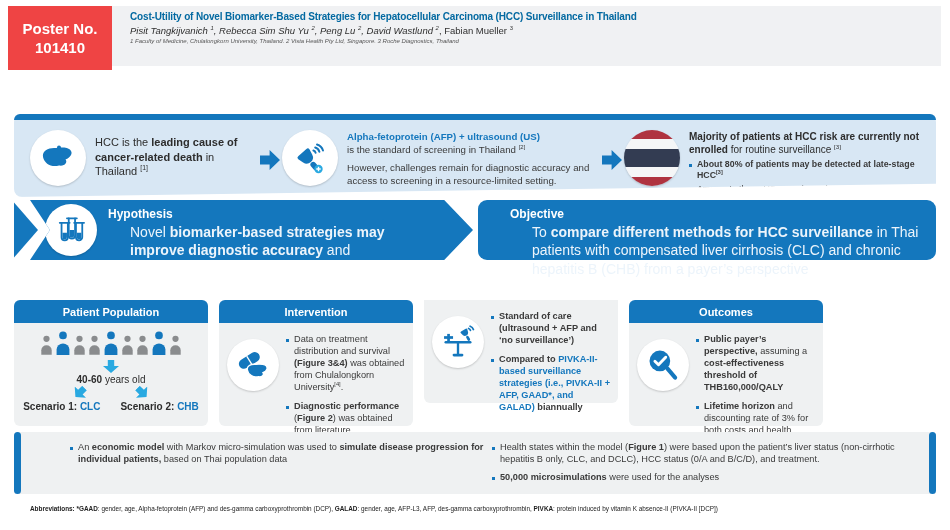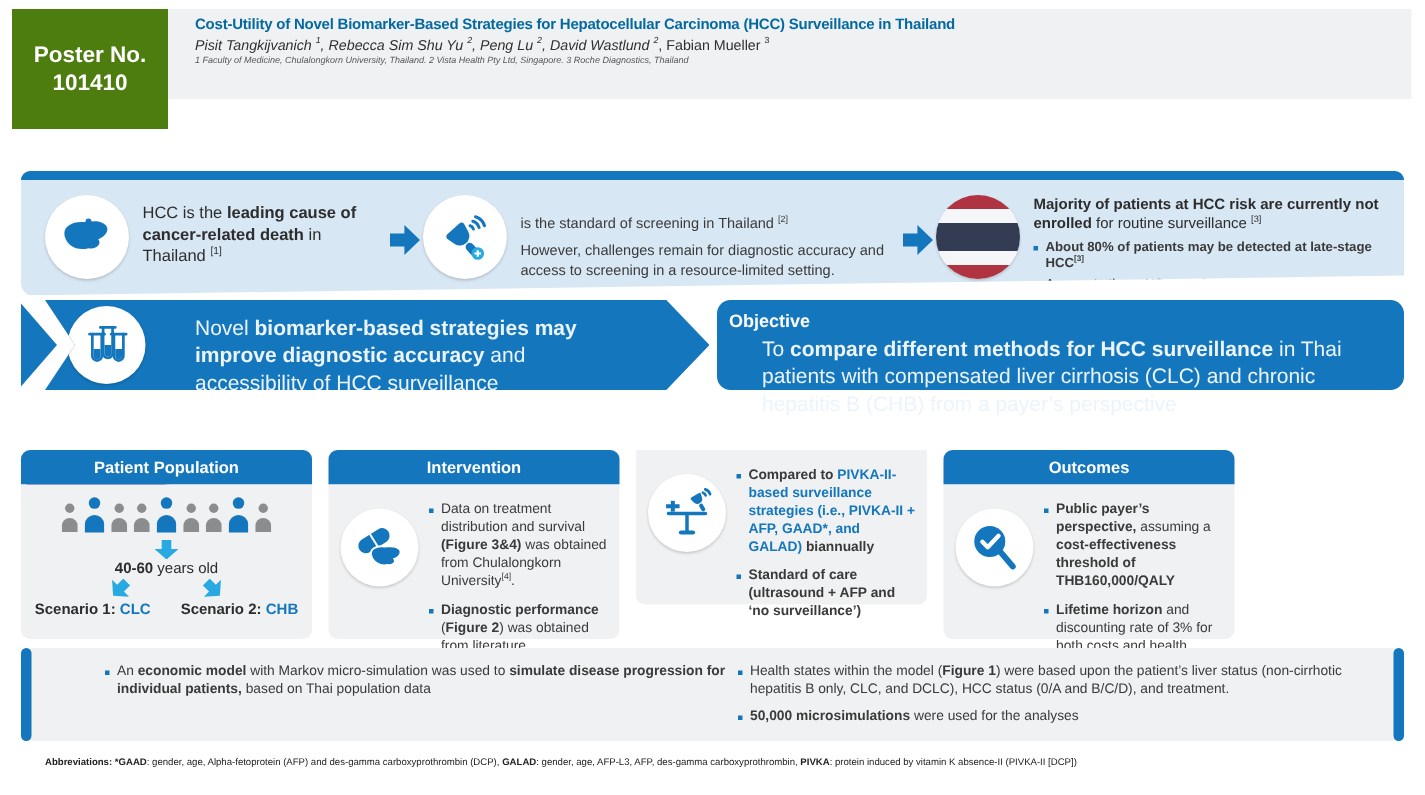"Poster No." #poster-box { background: #4d7c0f -> #ef4444; height: 80px -> 64px }
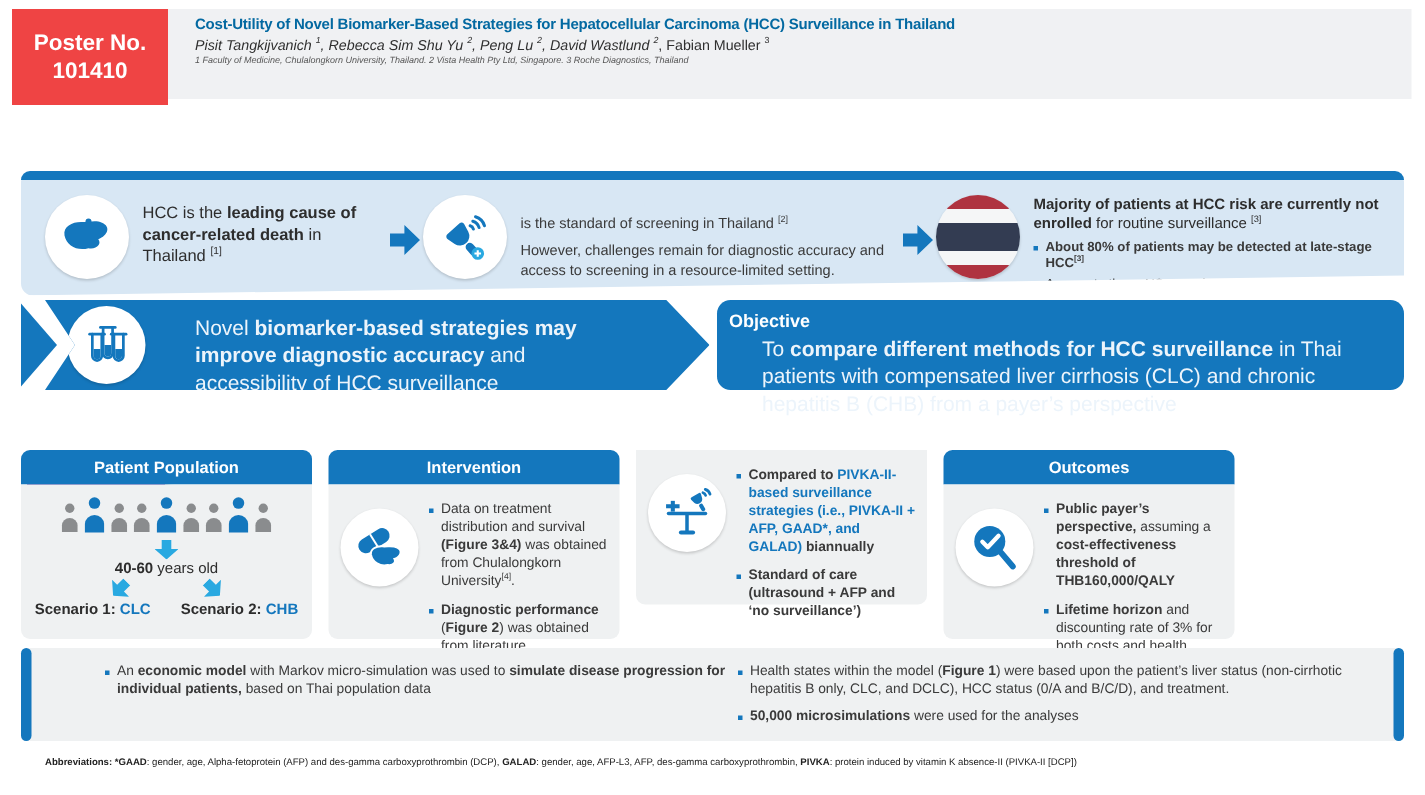"Alpha-fetoprotein (AFP) + ultrasound" span.b { html: none -> <span>Alpha-fetoprotein (AFP) + ultrasound (US)</span> }
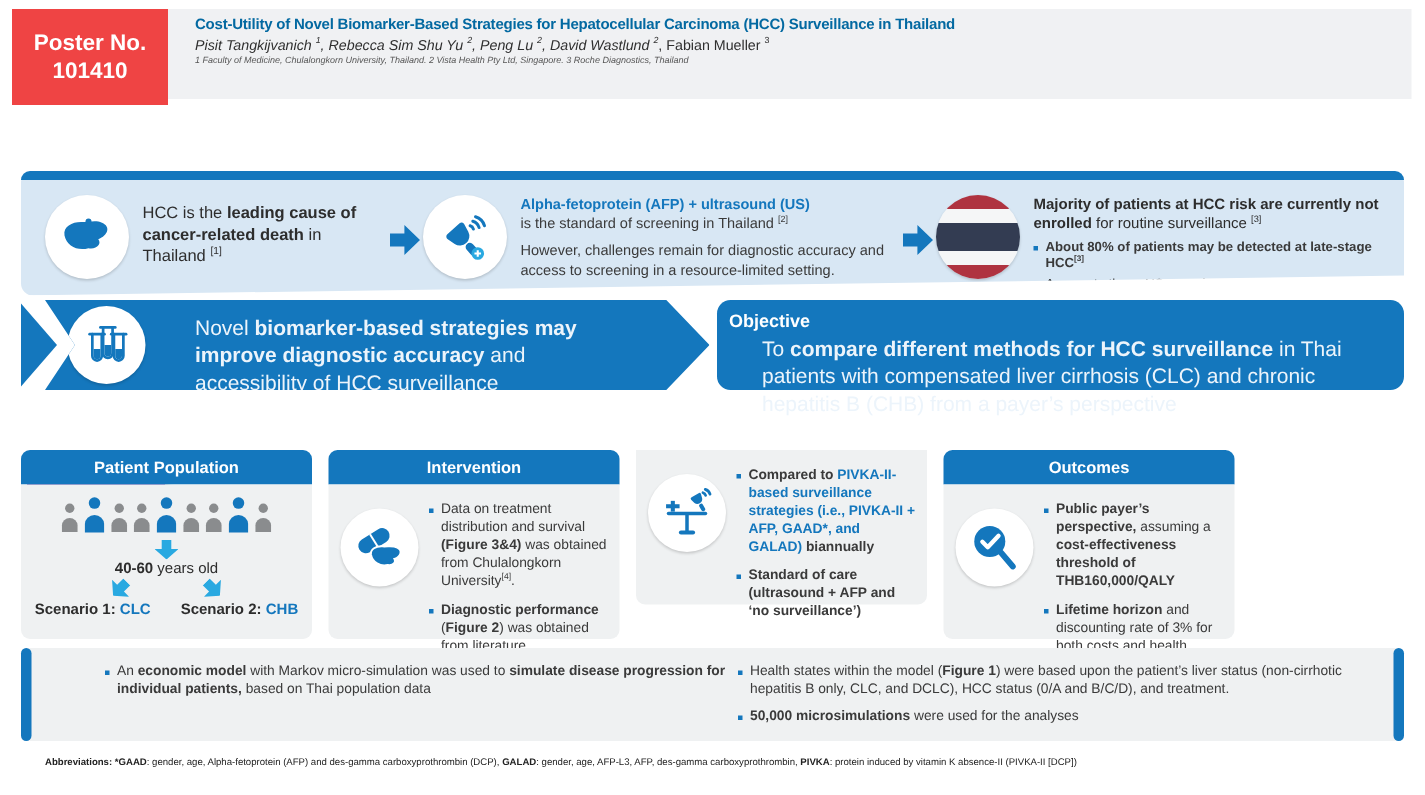"Hypothesis" div.banner-title { html: none -> <div>Hypothesis</div> }
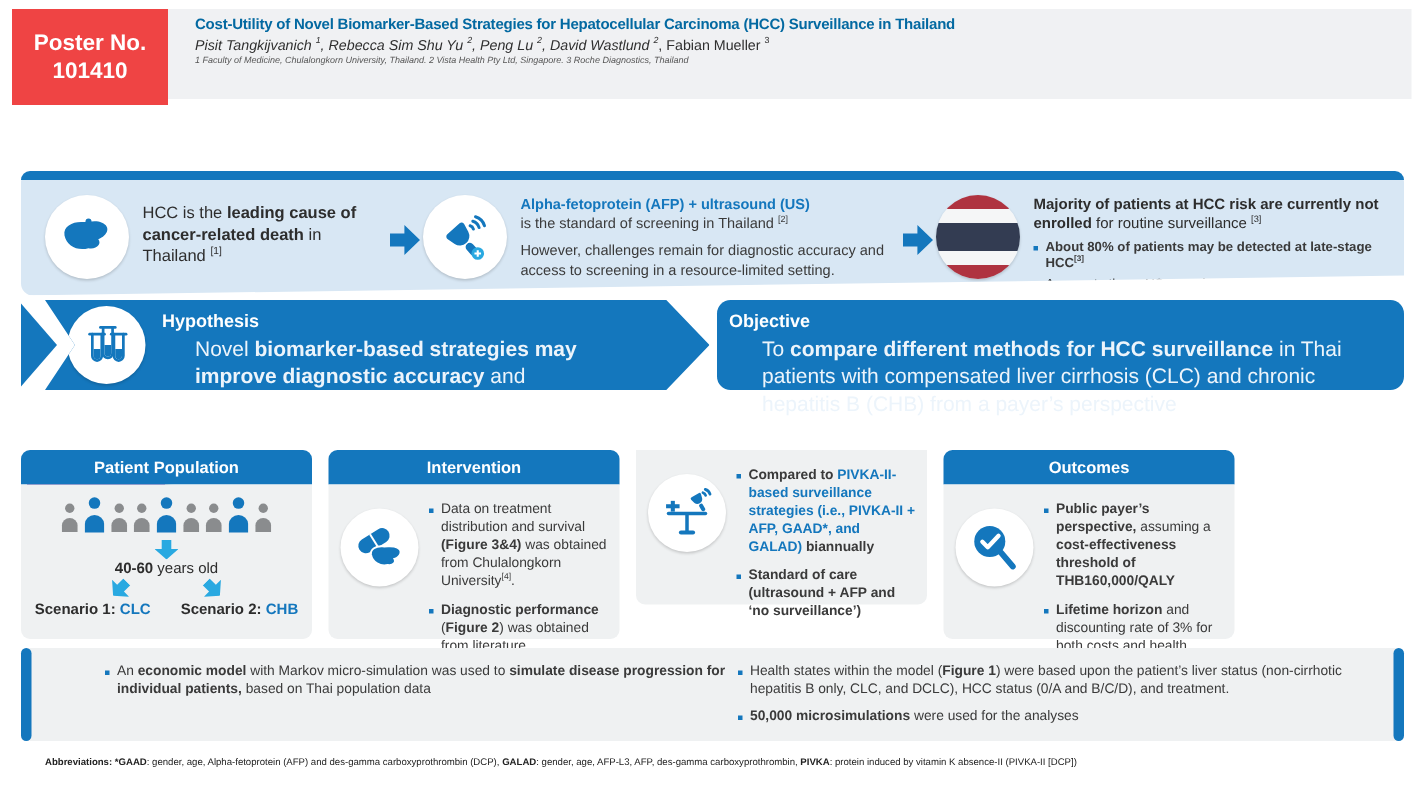"Objective" #objective .banner-content { left: 8px -> 32px }
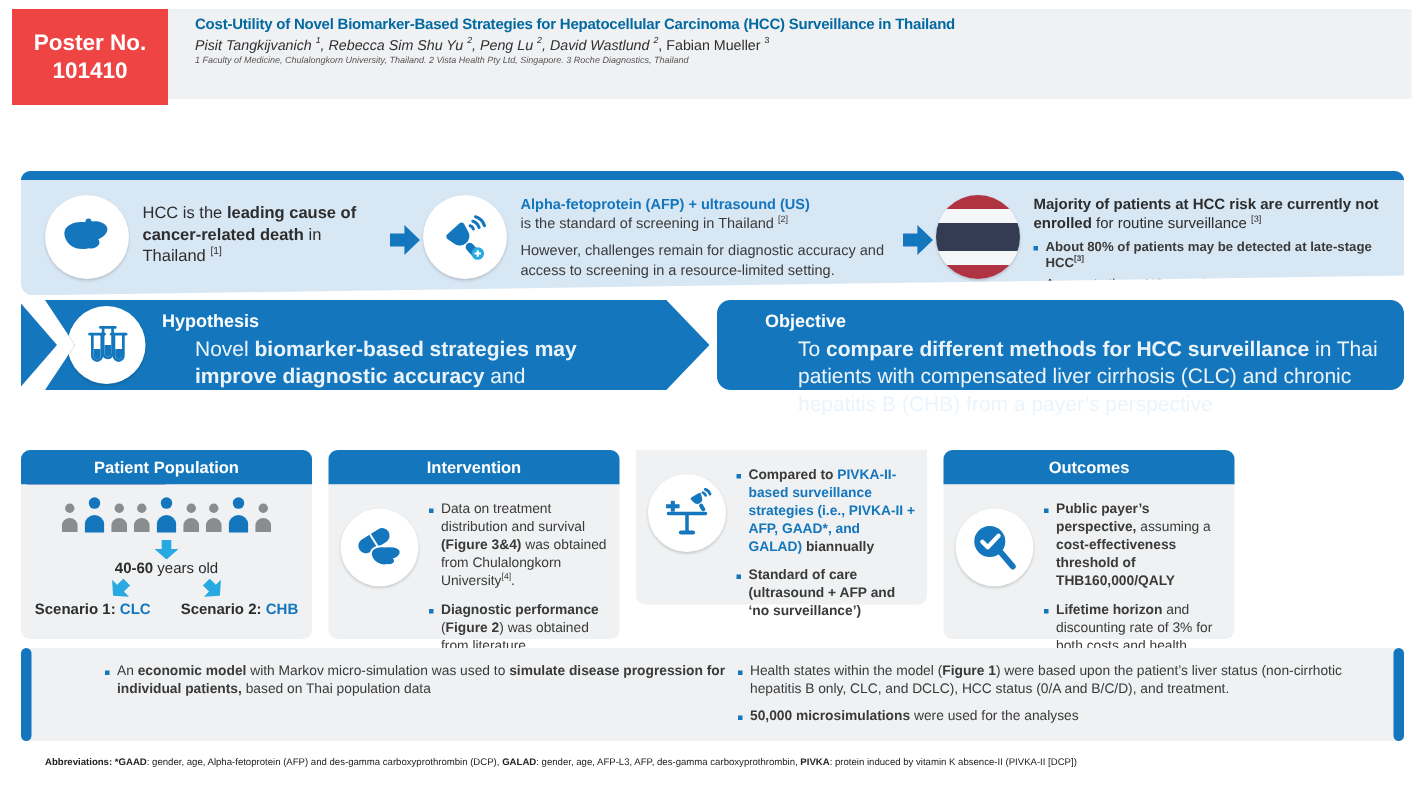"Compared to PIVKA-II-based surveillance" li { order: before "Standard of care (ultrasound +" -> after "Standard of care (ultrasound +" }
